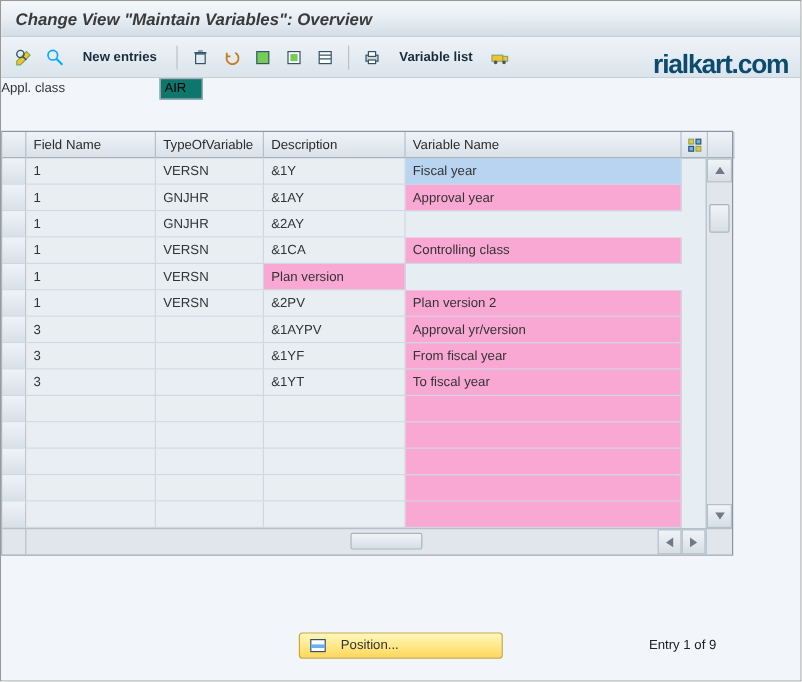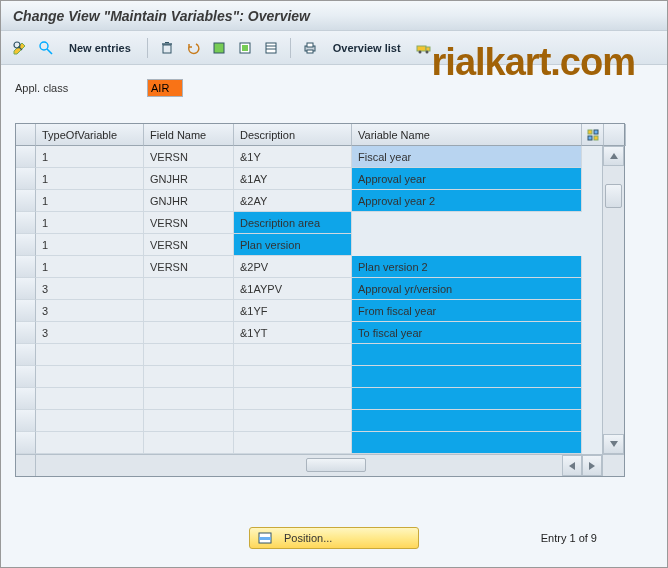"Overview list" span { text: Overview -> Variable }
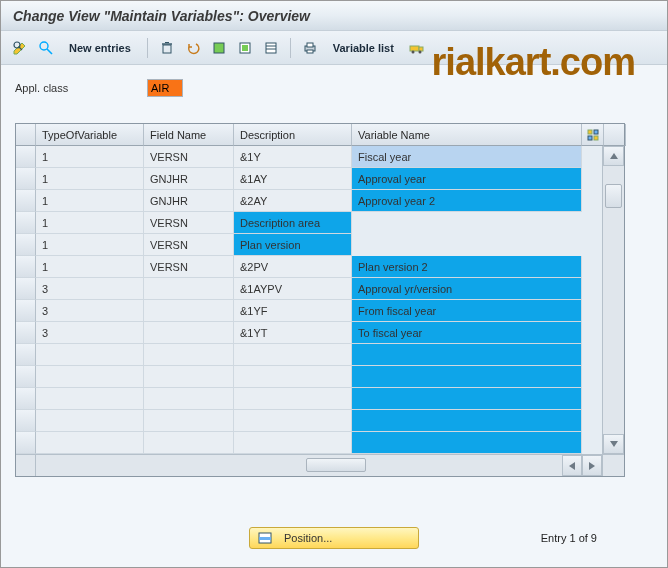"rialkart.com" .watermark { color: #a16207 -> #0c4a6e; font-size: 38px -> 22px; right: 32px -> 10px }
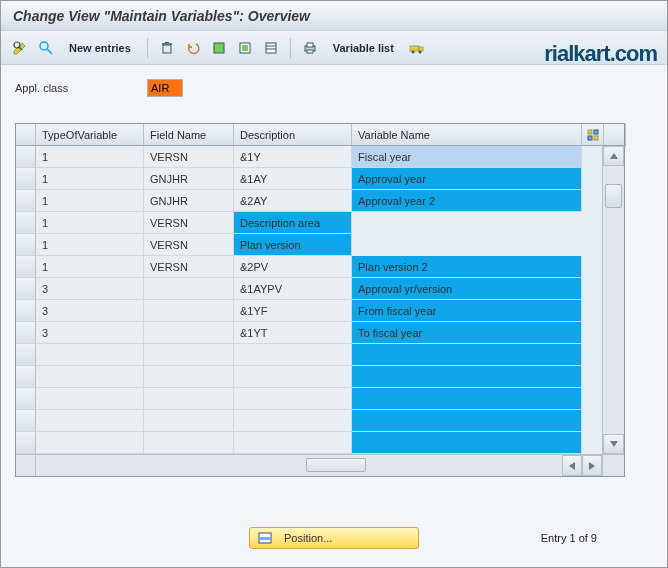"Appl. class" .content { padding: 14px -> none }
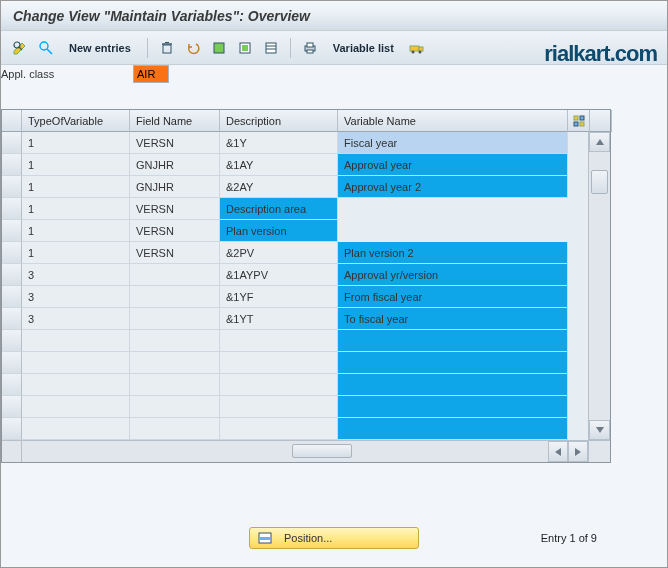"AIR" .field-input { background: #f97316 -> #0f766e }
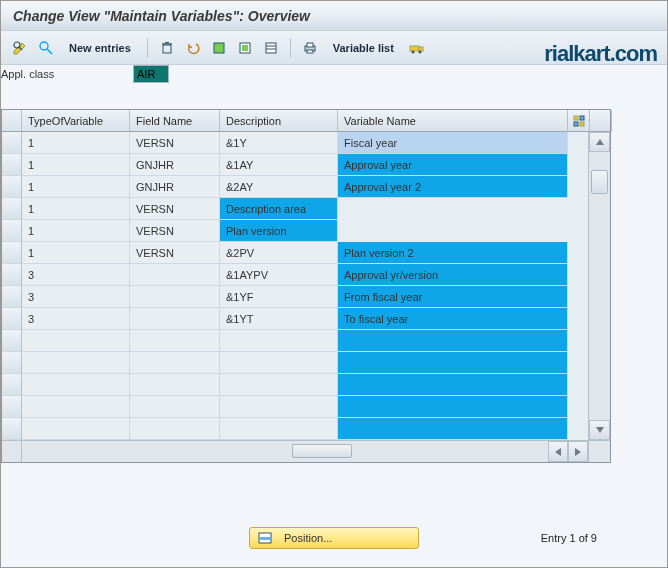"TypeOfVariable" div { order: before "Field Name" -> after "Field Name" }
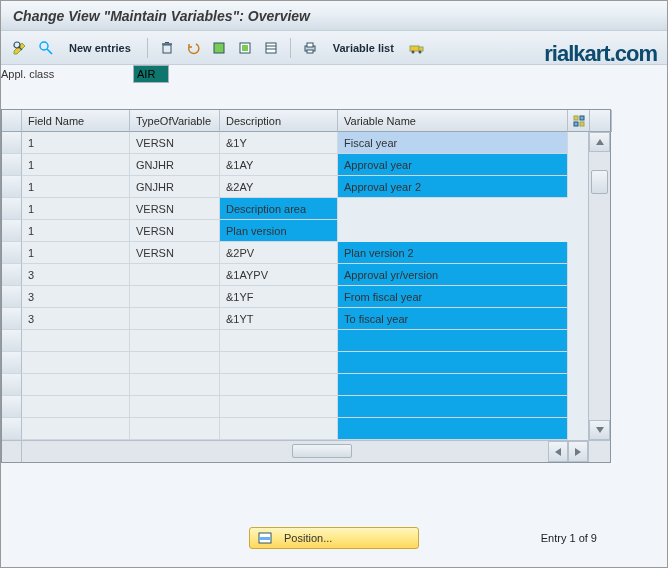"Approval year" .cell-ed { background: #0ea5e9 -> #f9a8d4 }
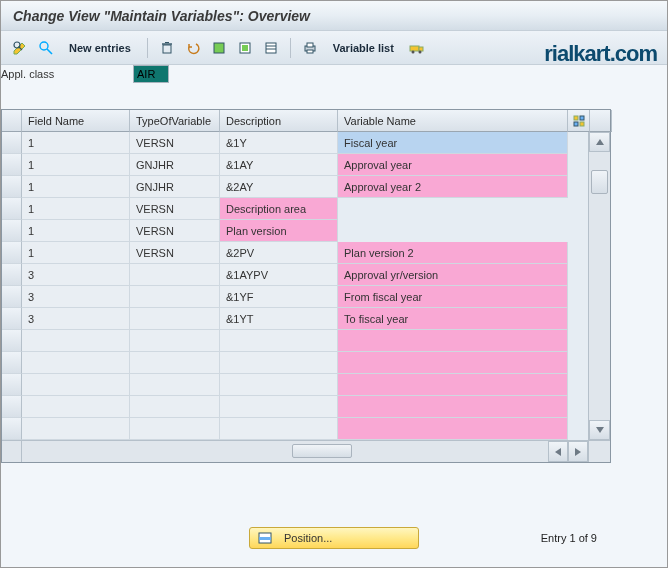"Approval year 2" div.cell-ed { html: <div>Approval year 2</div> -> none }
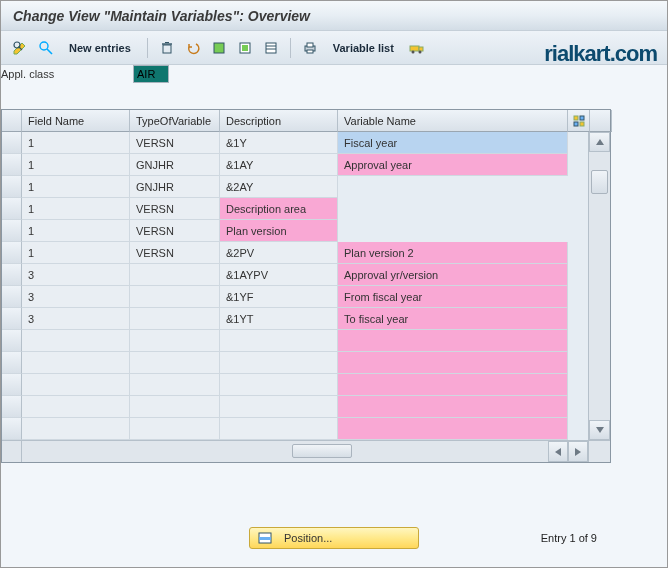"&1CA" div.cell-ro { html: none -> <div>&amp;1CA</div> }
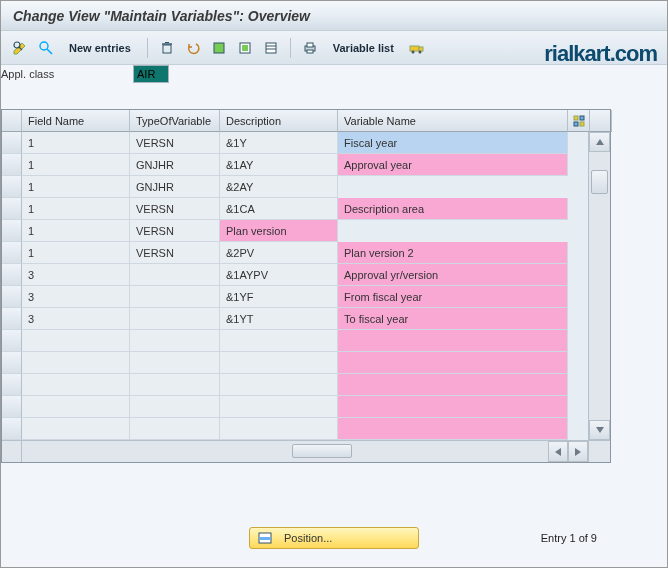"Description area" div.cell-ed { text: Description area -> Controlling class }
